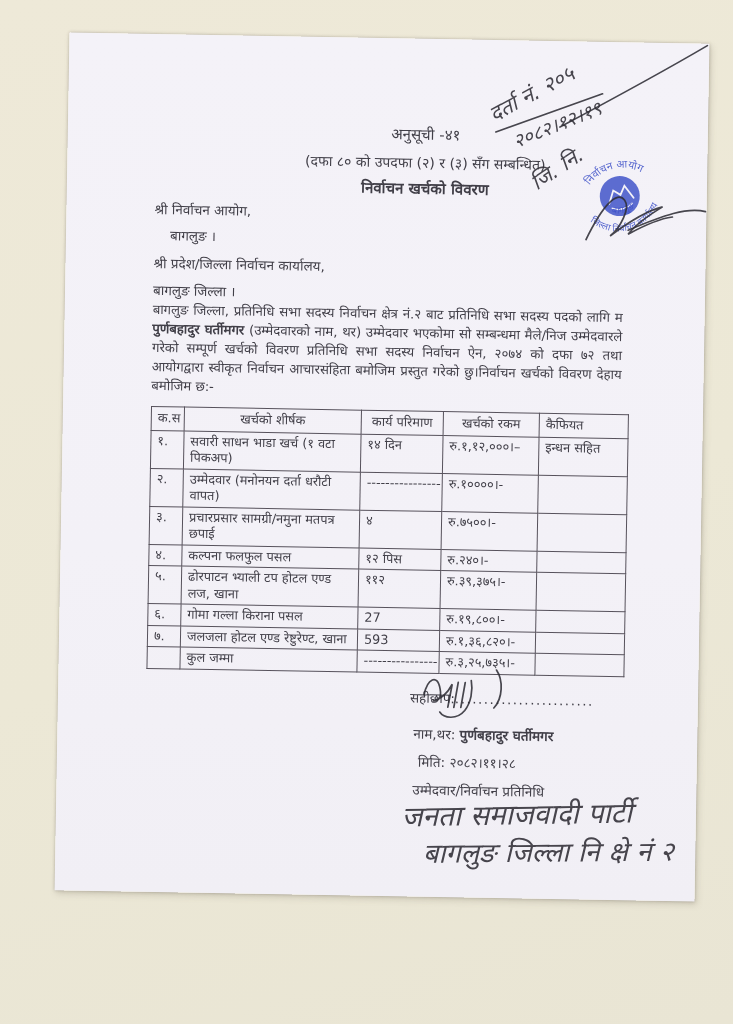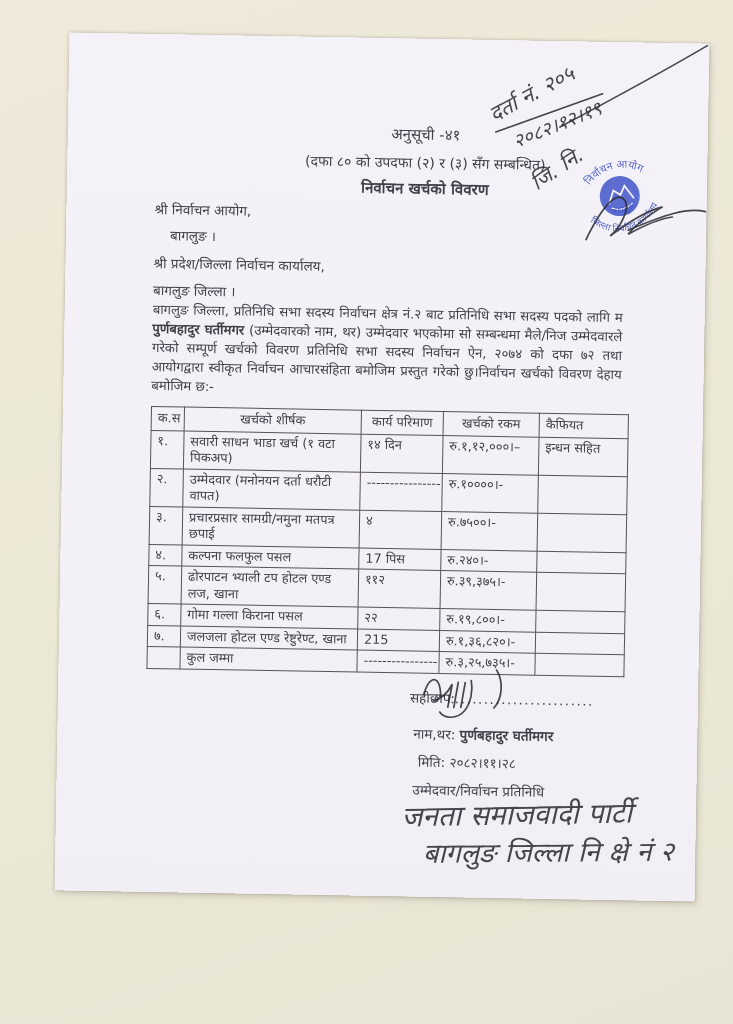"17 पिस" td.cell-qty { text: 17 -> १२ }
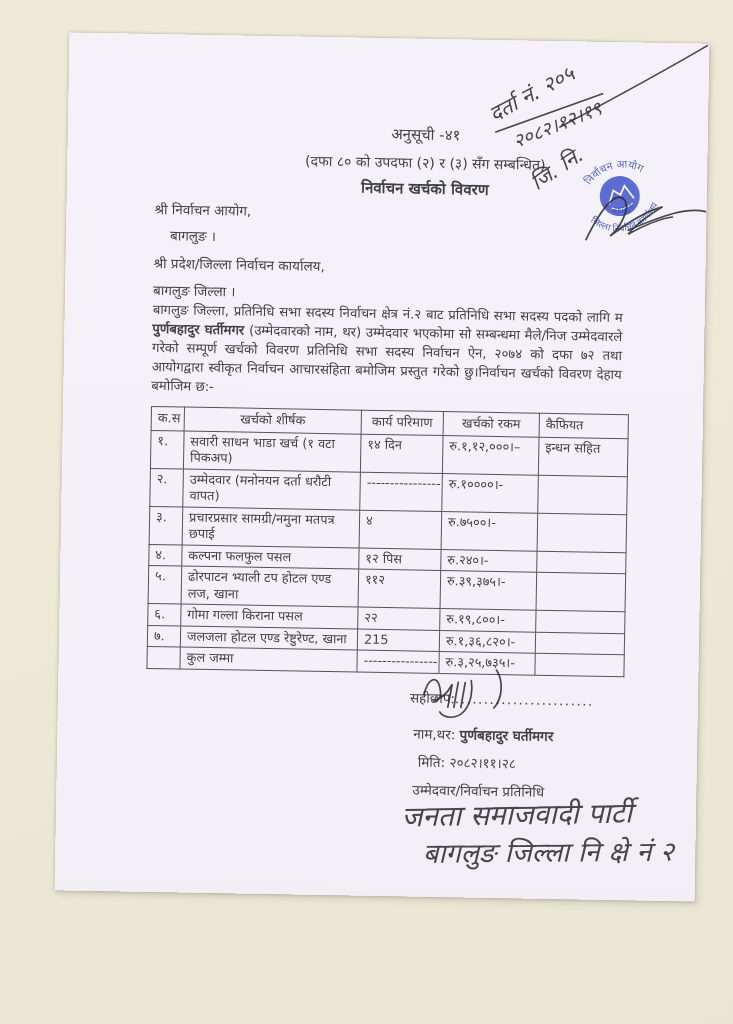"२२" td.cell-qty { text: २२ -> 27 }
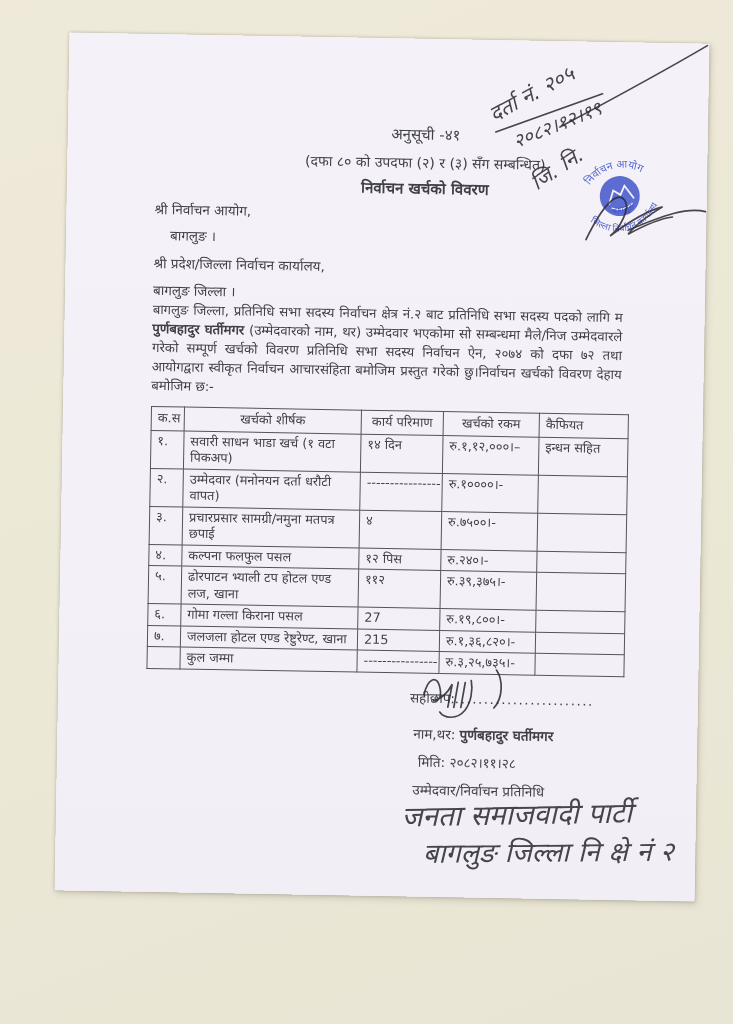"215" td.cell-qty { text: 215 -> 593 }
